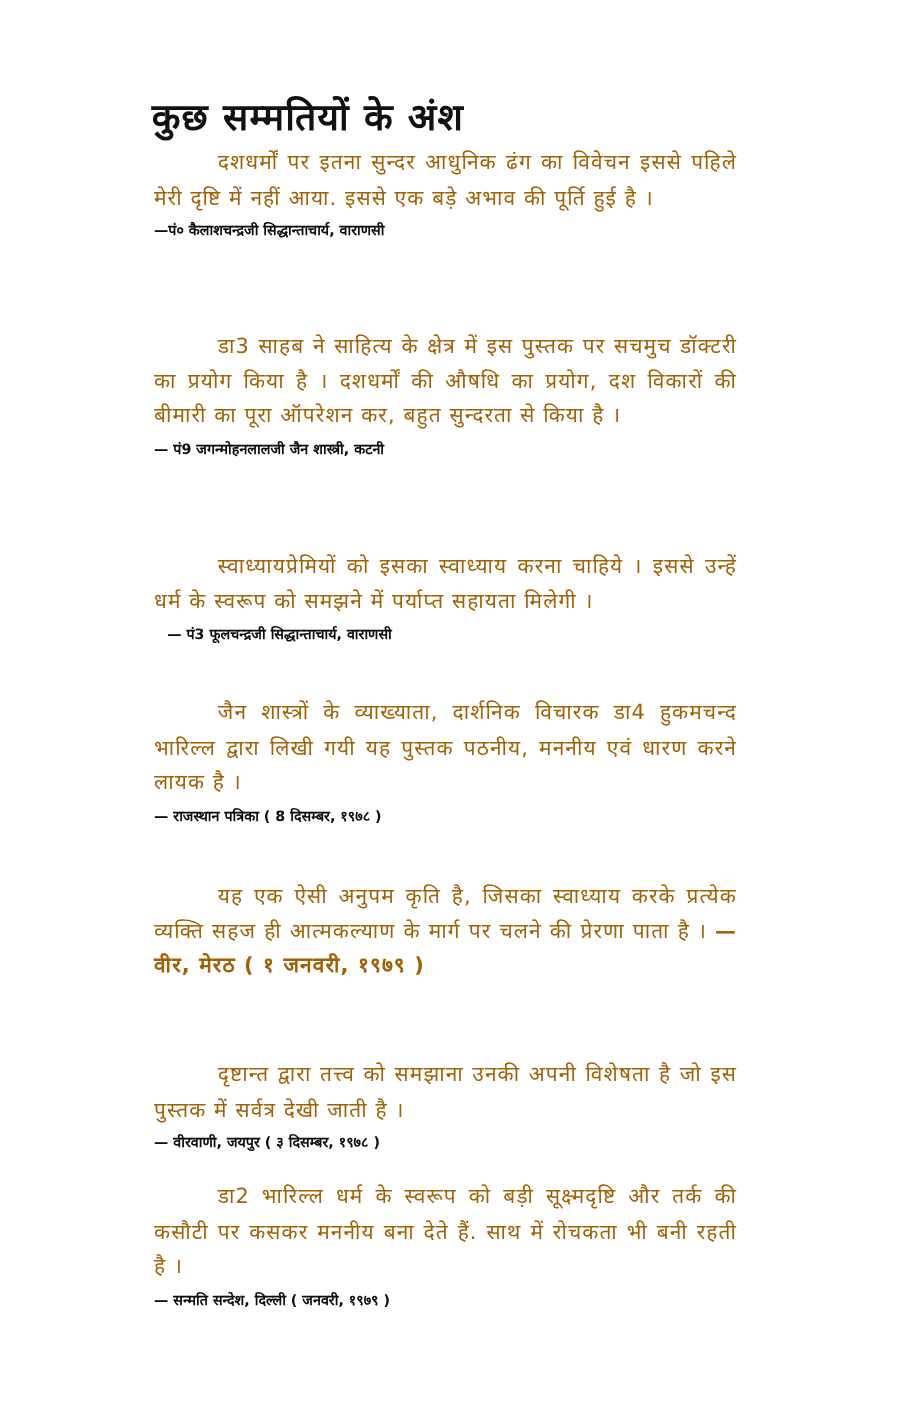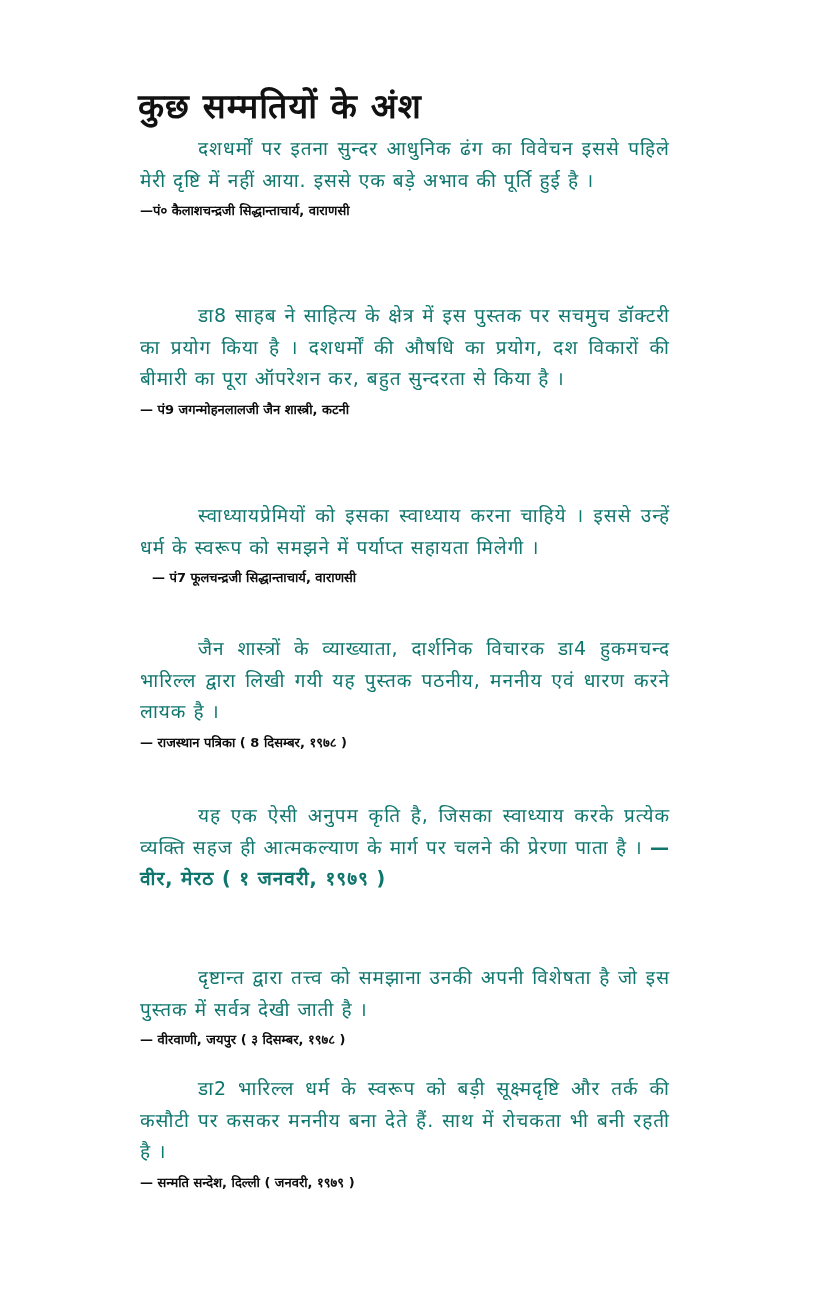"दशधर्मों पर इतना सुन्दर आधुनिक" .para { color: #0f766e -> #a16207 }
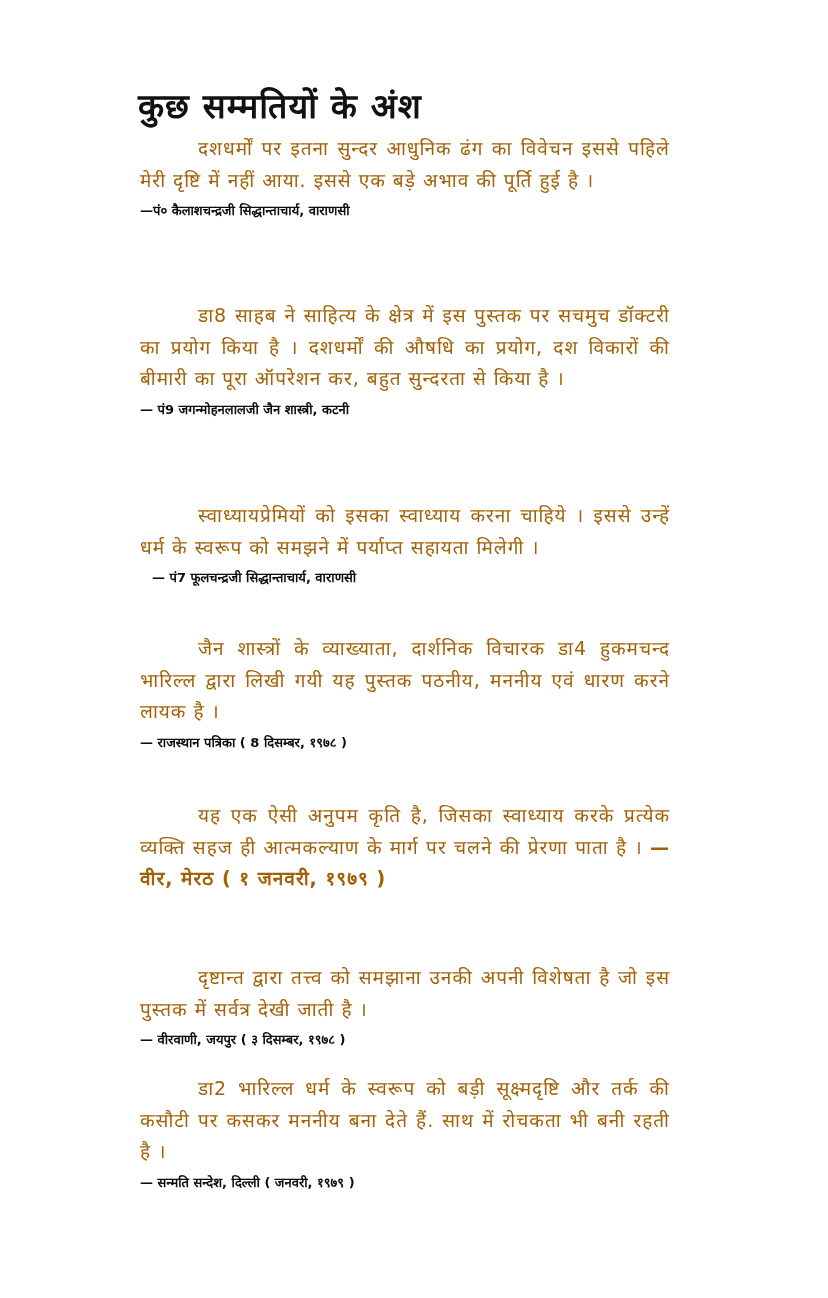"डा8 साहब ने साहित्य के" p.para { text: डा8 -> डा3 }
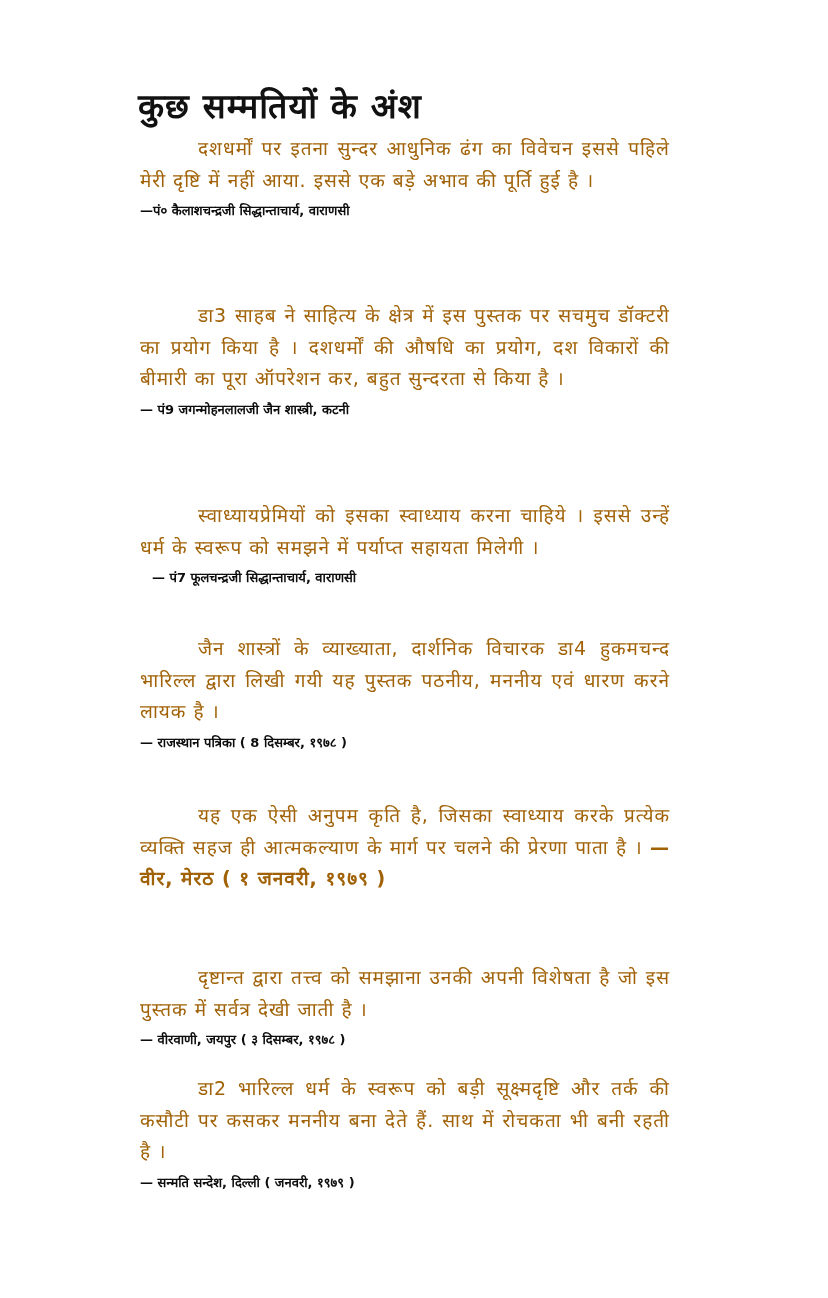"— पं7 फूलचन्द्रजी सिद्धान्ताचार्य," p.attr { text: पं7 -> पं3 }
